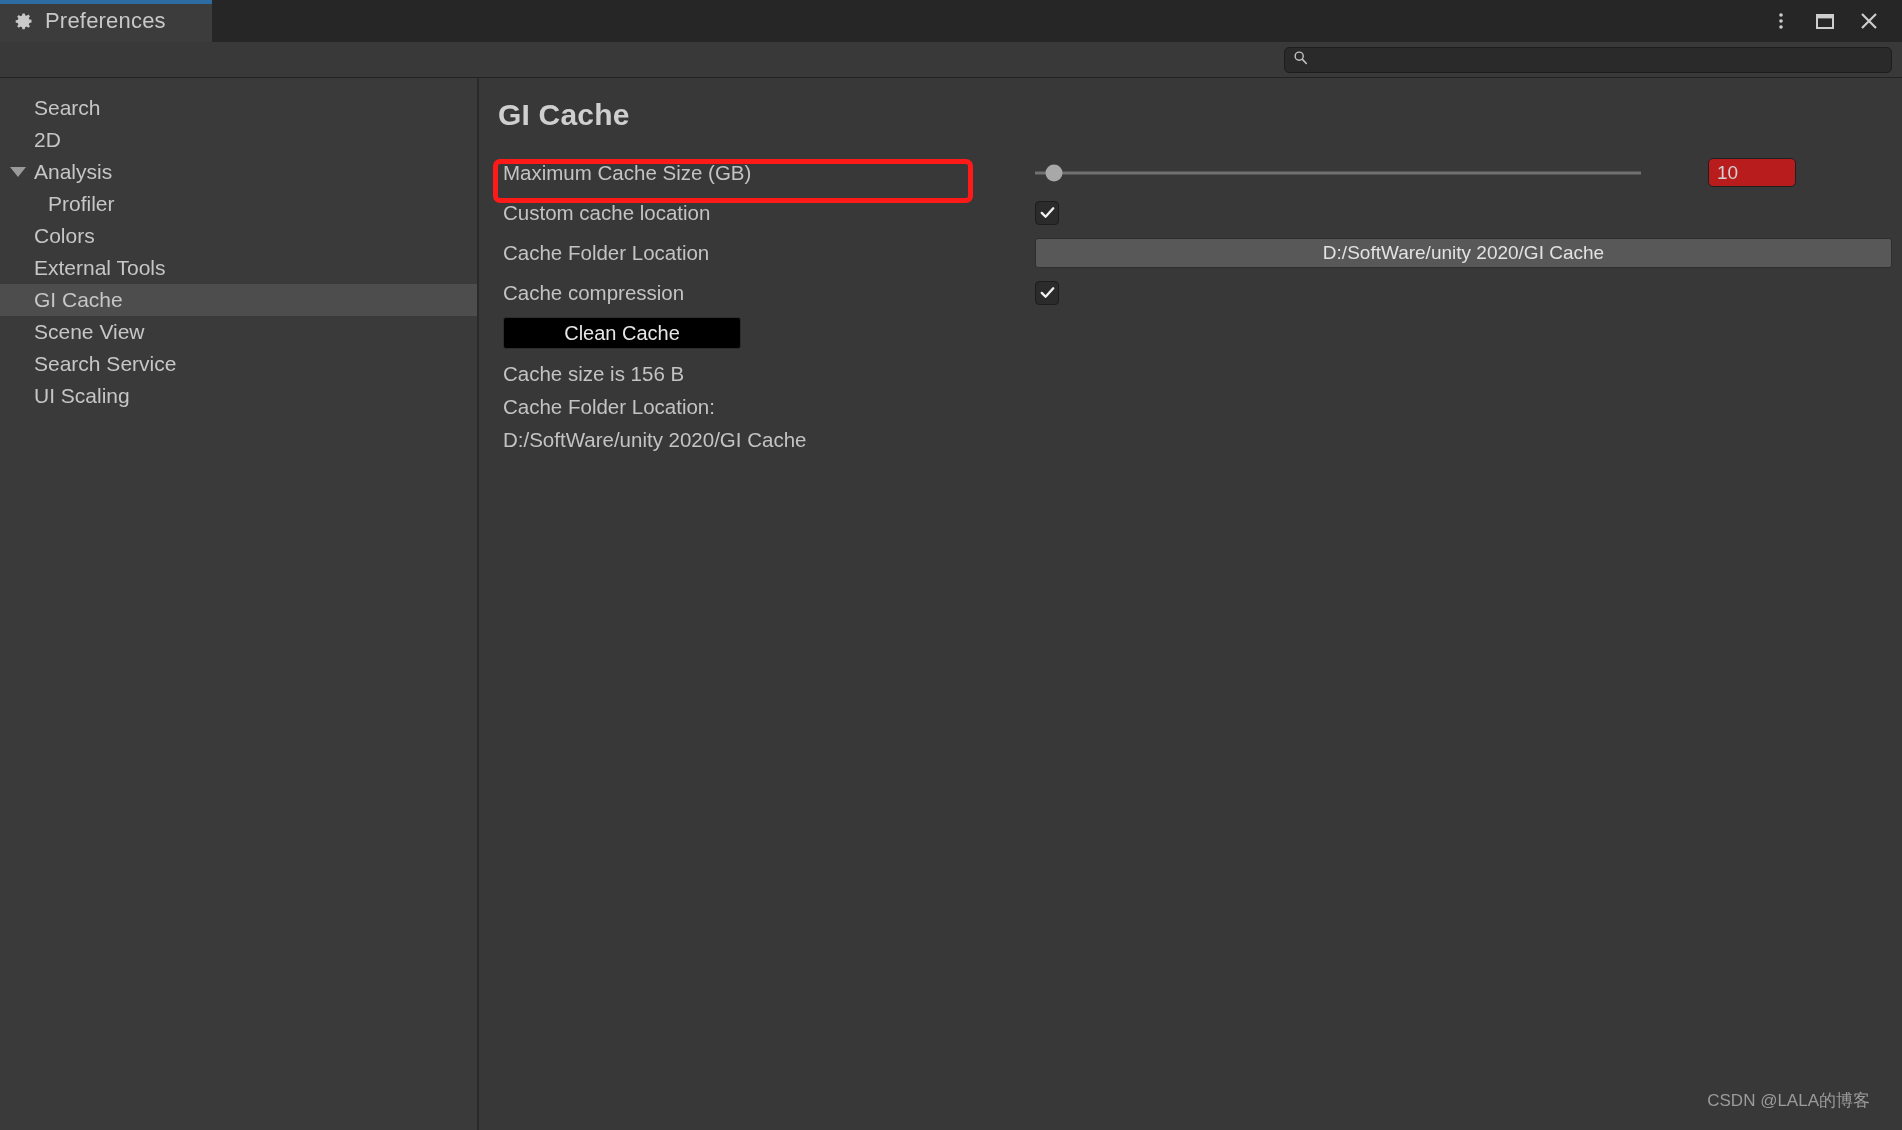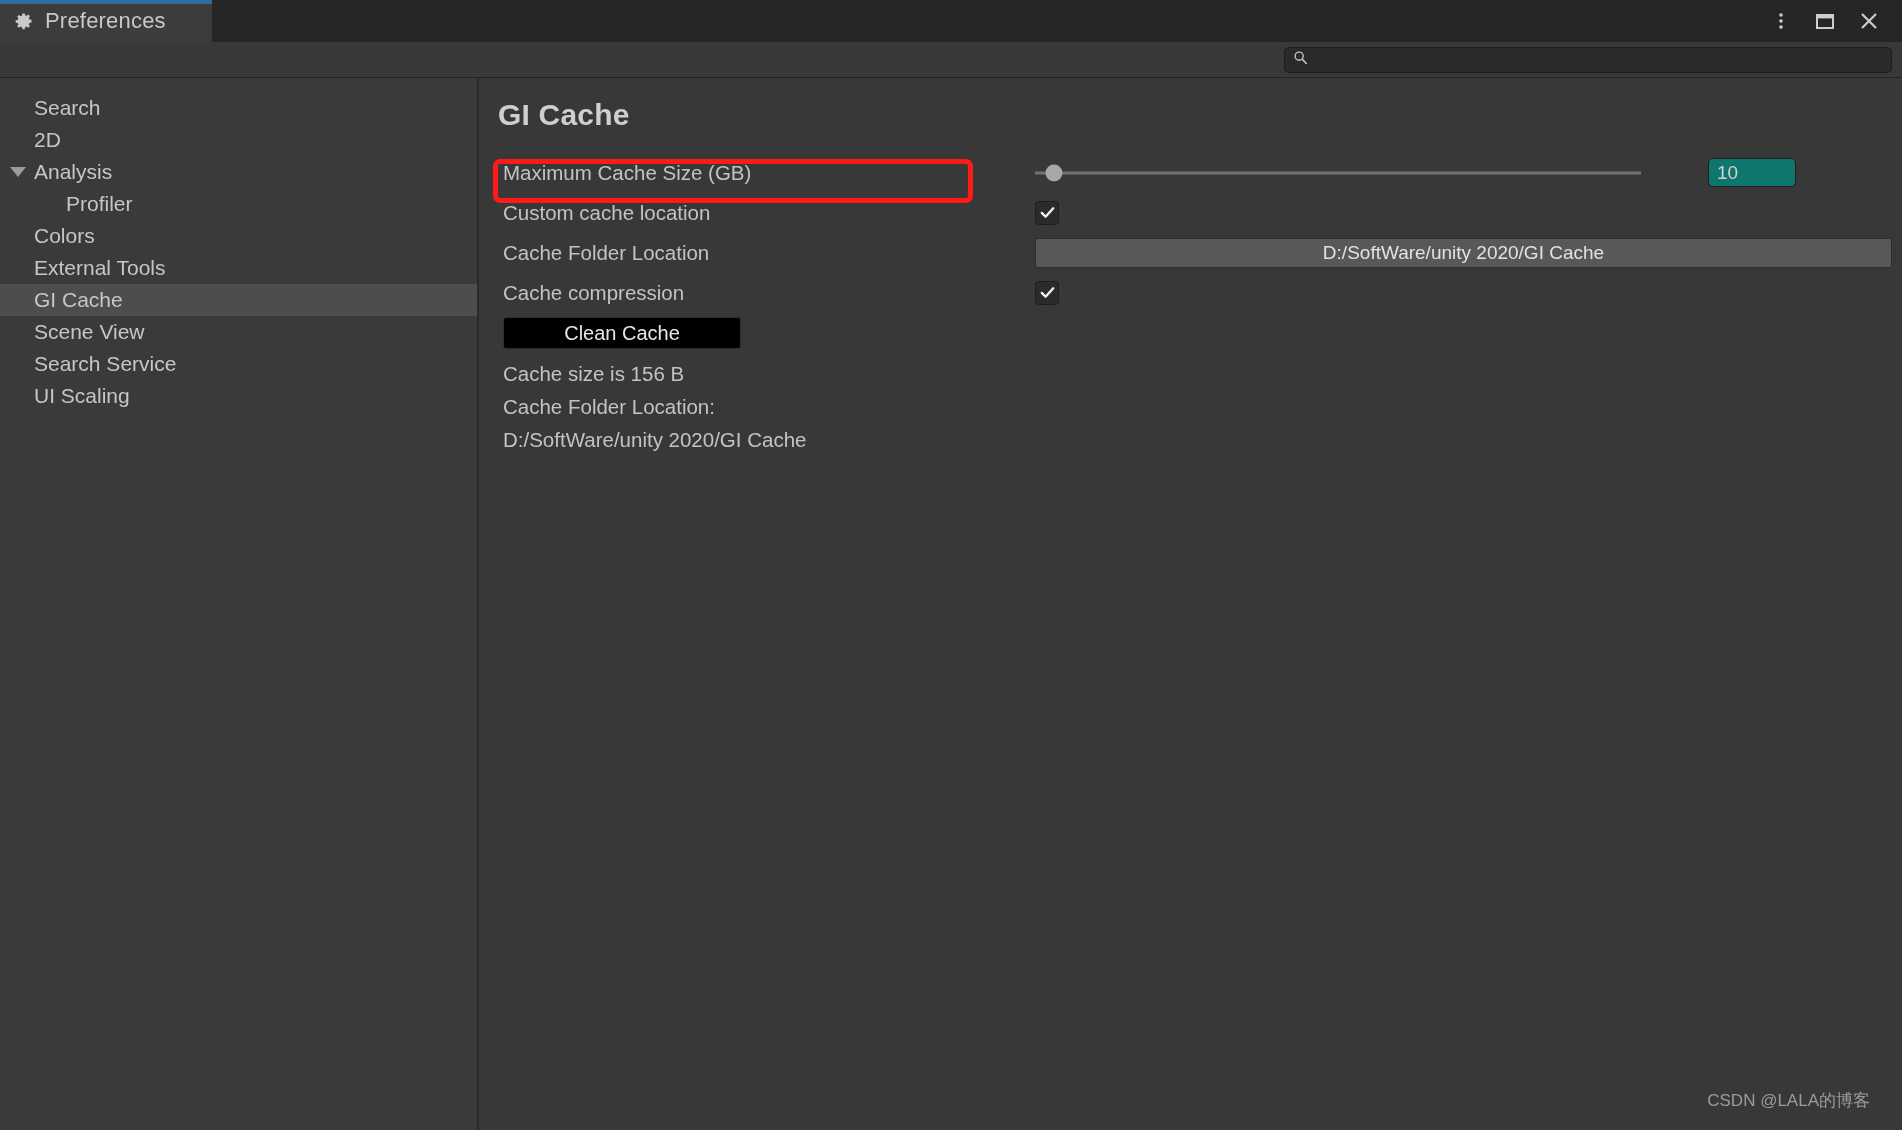"10" .num-field { background: #0f766e -> #b91c1c }
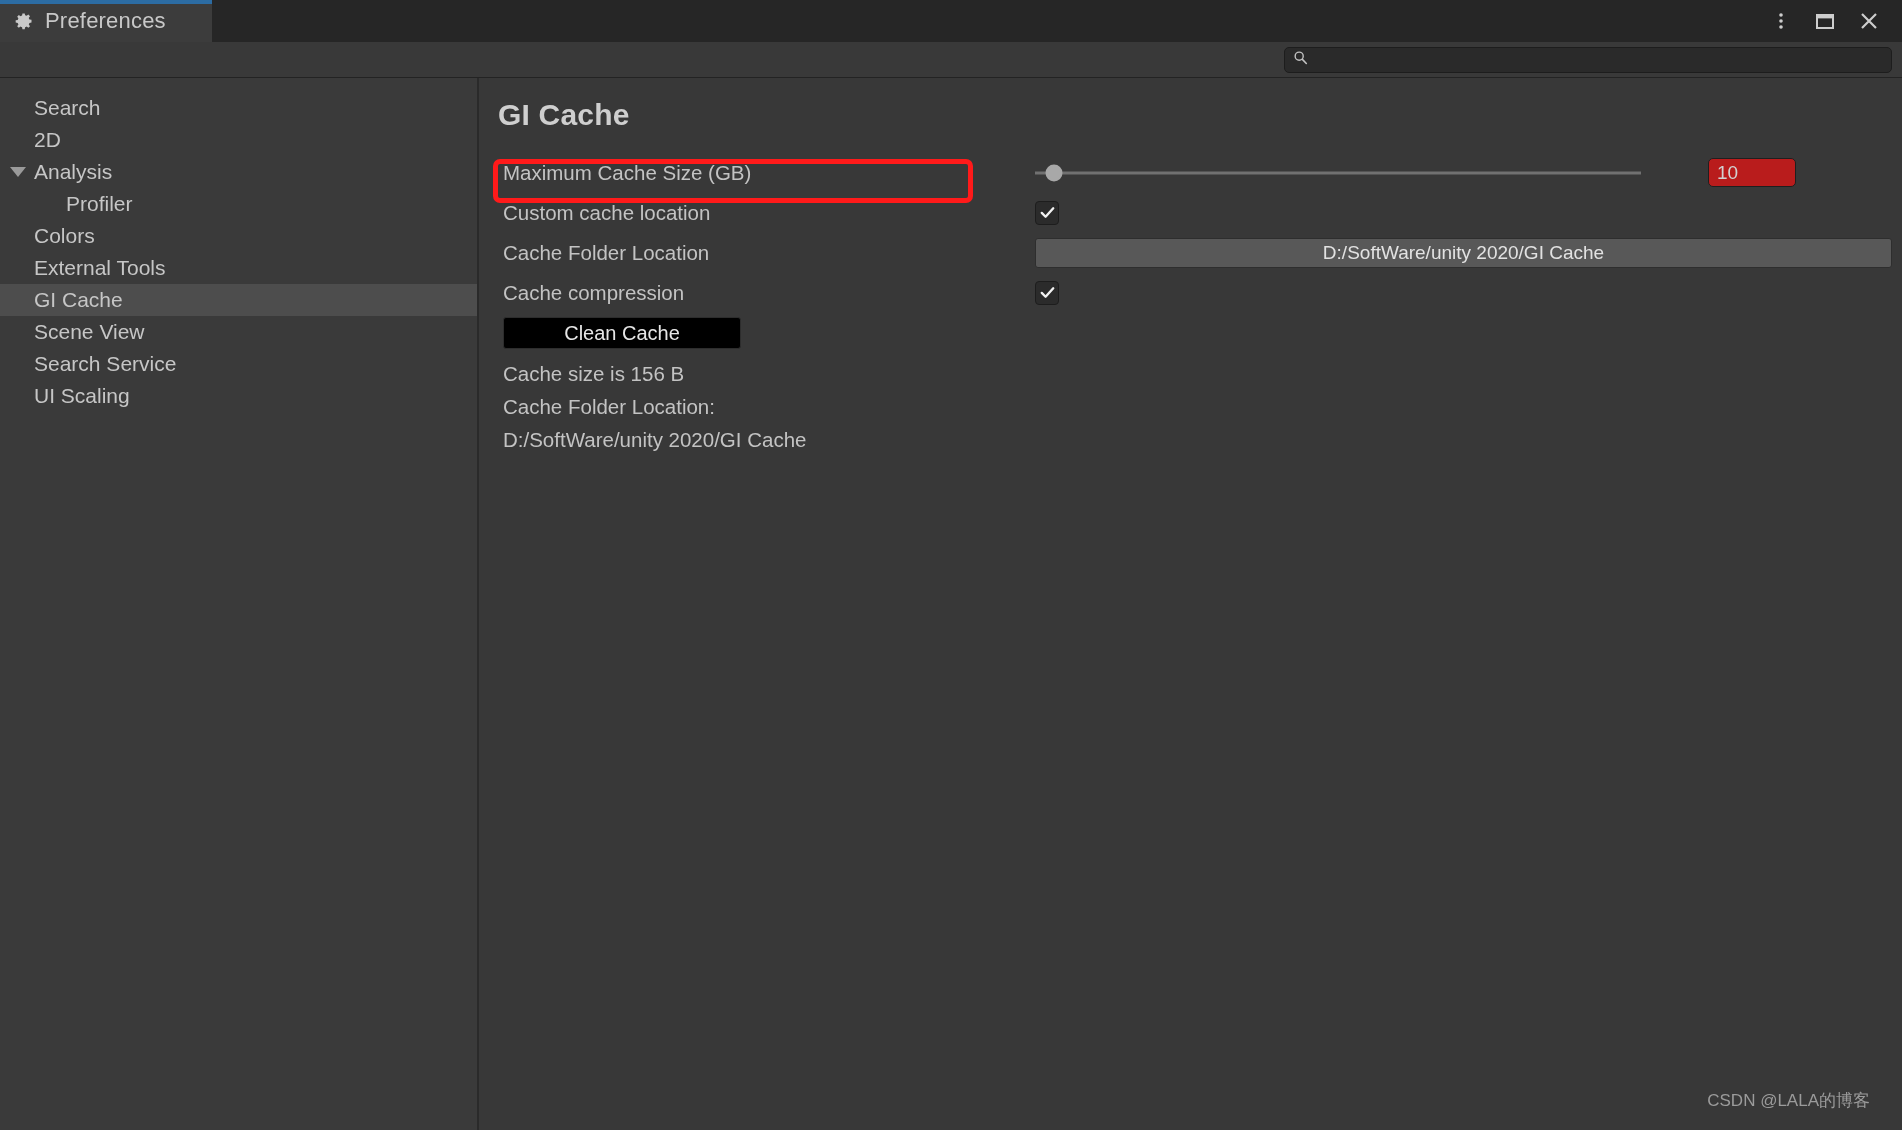"Profiler" .nav-item.child { padding-left: 66px -> 48px }
